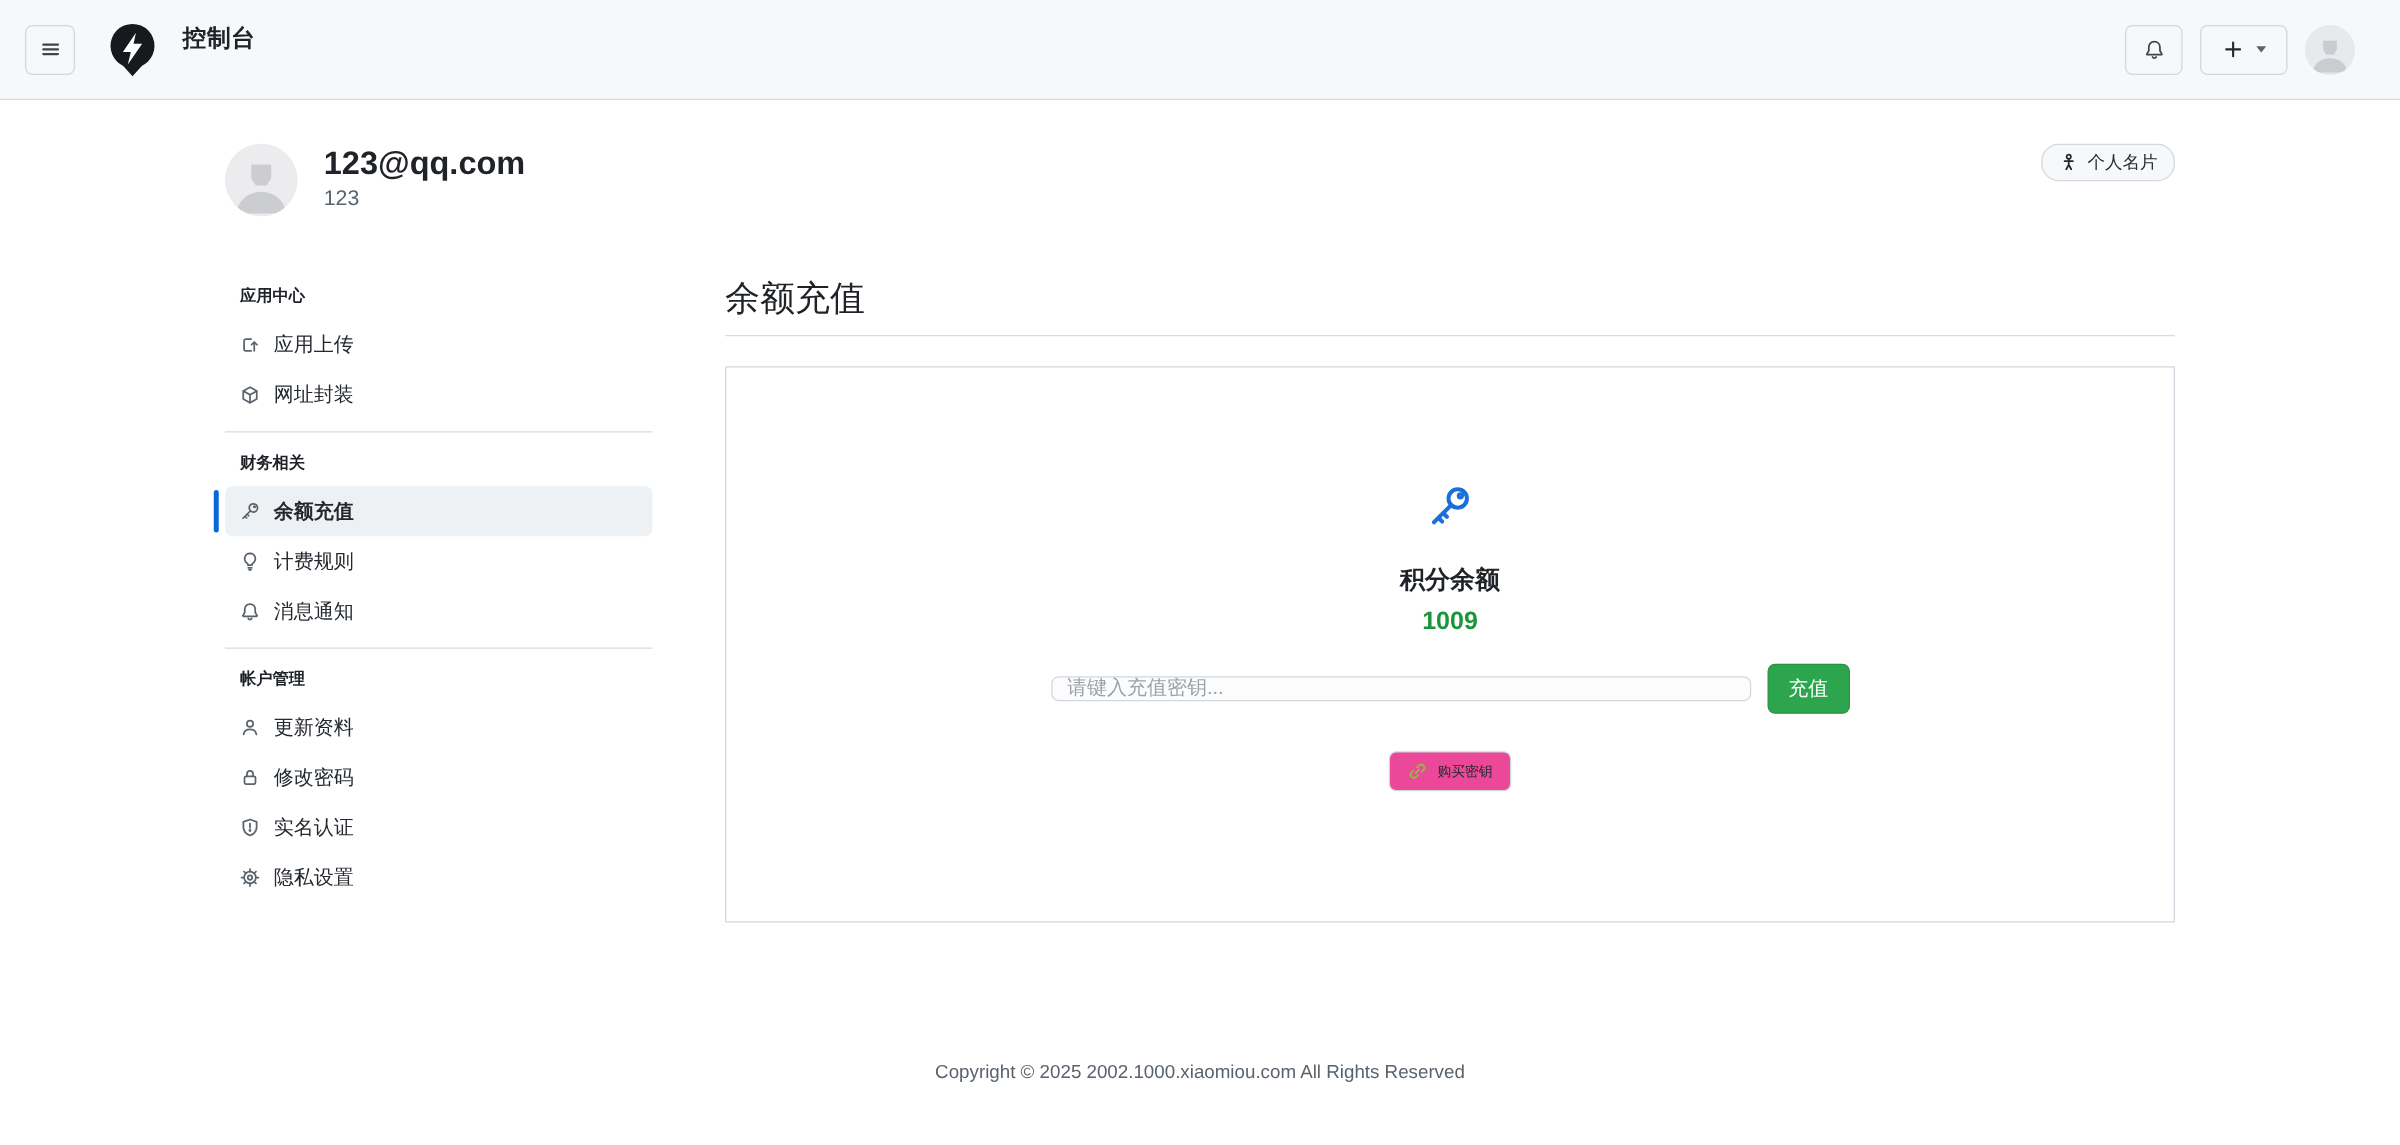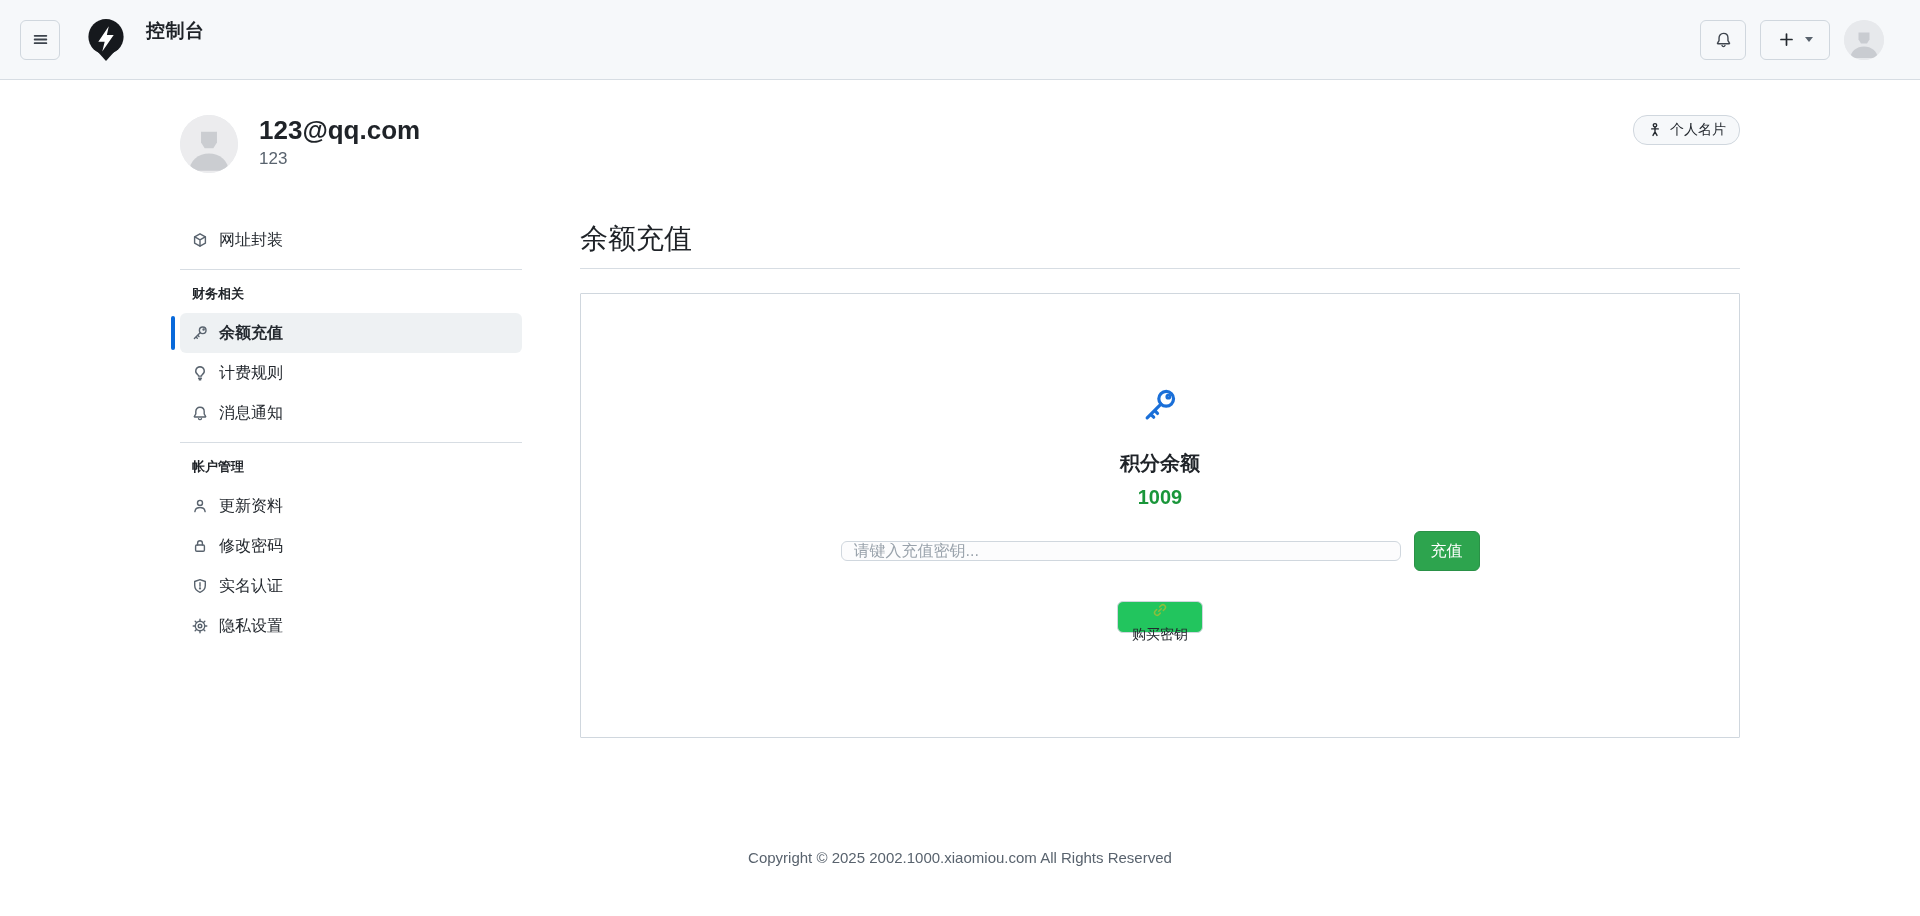"应用中心" div.sec-title { html: none -> <div>应用中心</div> }
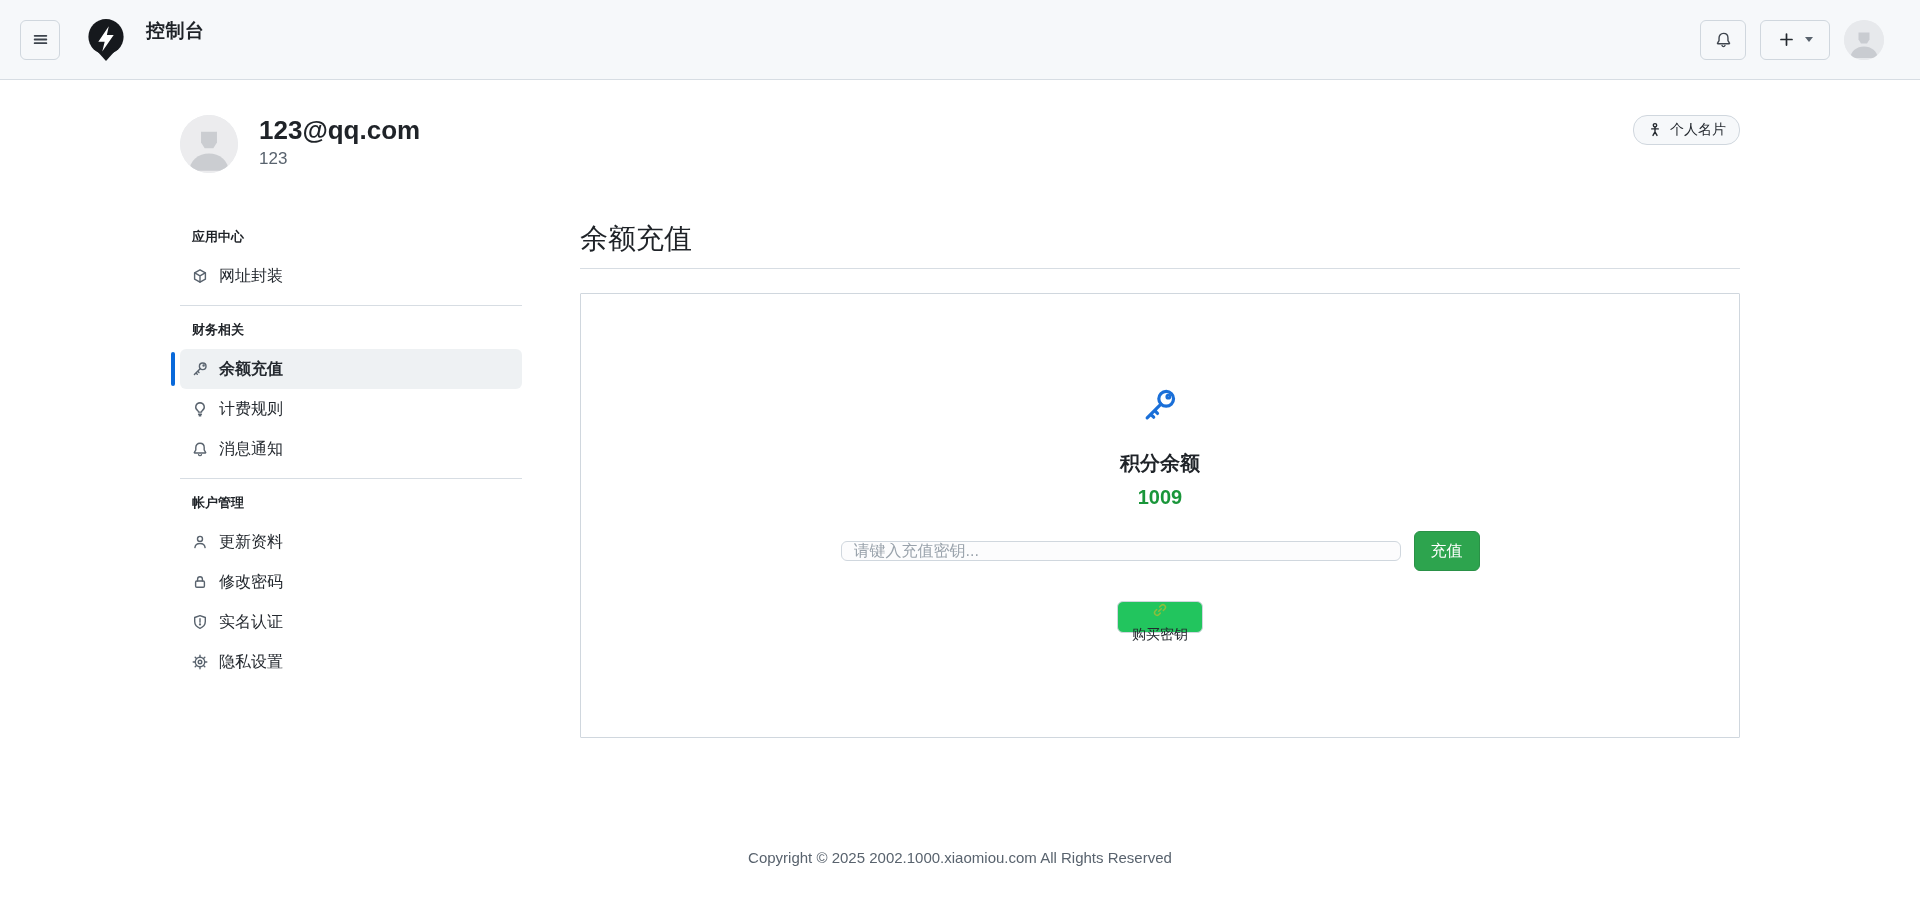"应用上传" a.side-item { html: none -> <a> <span> <svg> <path></path> <path></path> </svg> </span> <span>应用上传</span> </a> }
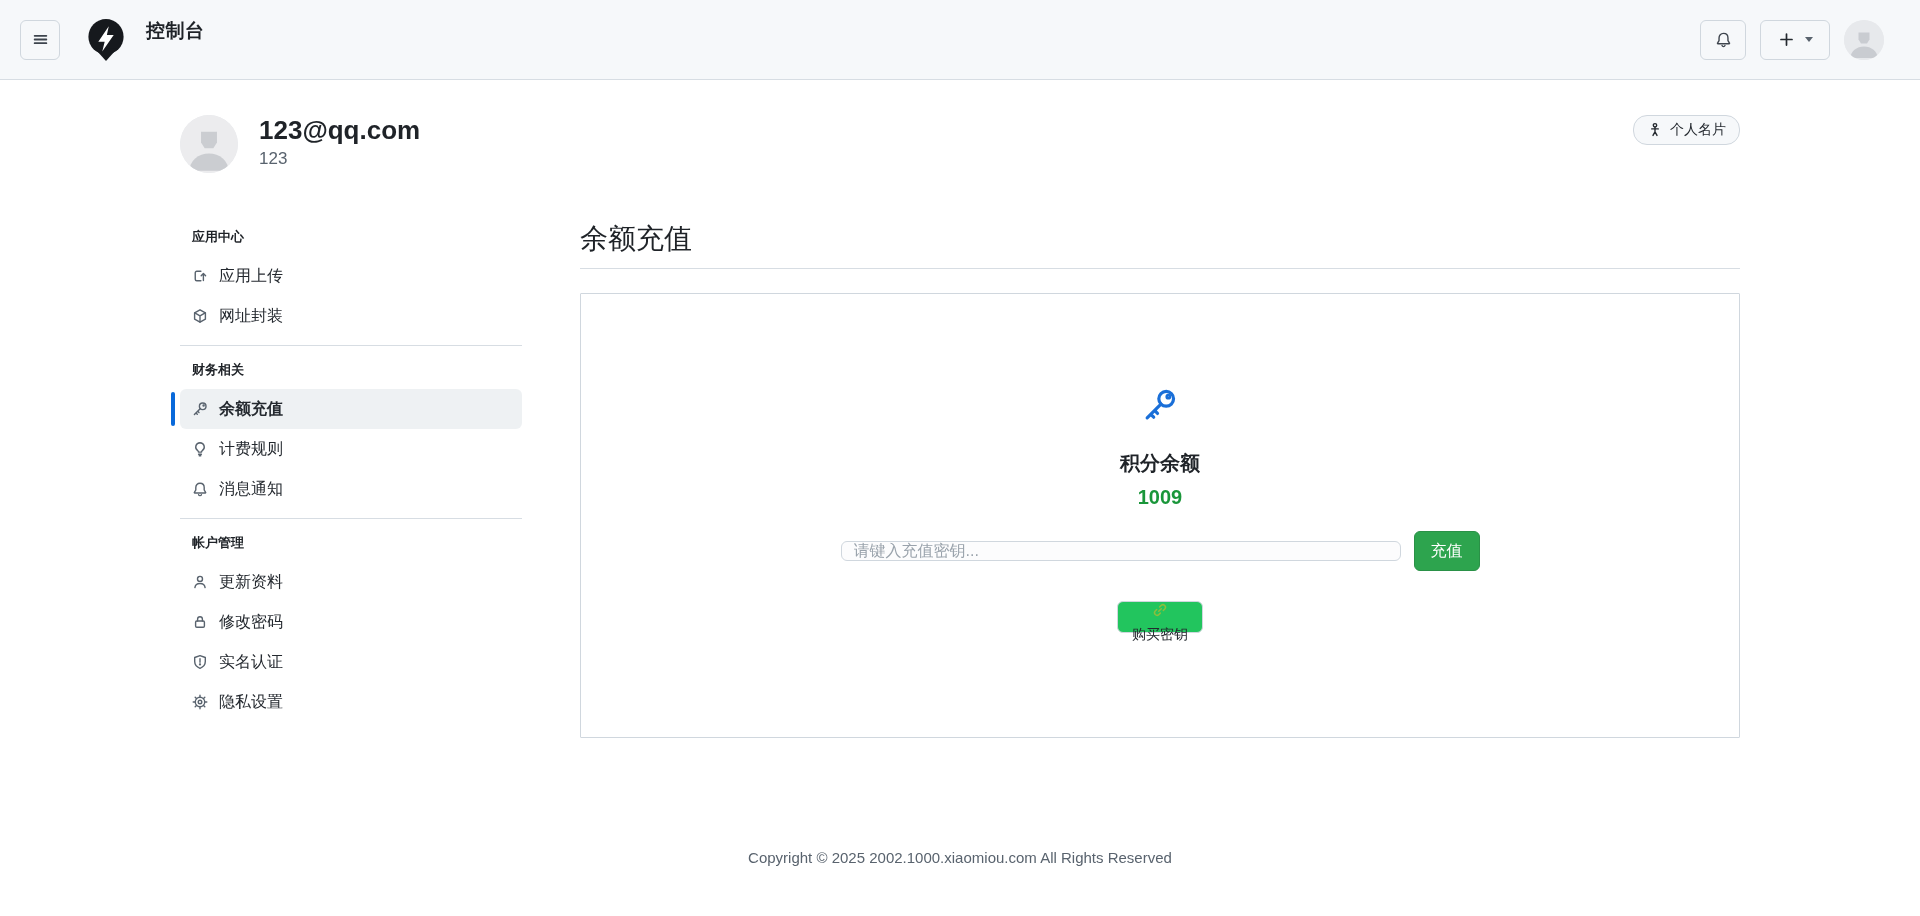"购买密钥" .buy-btn { background: #22c55e -> #ec4899; flex-direction: column -> none; font-size: 14px -> 11px }
